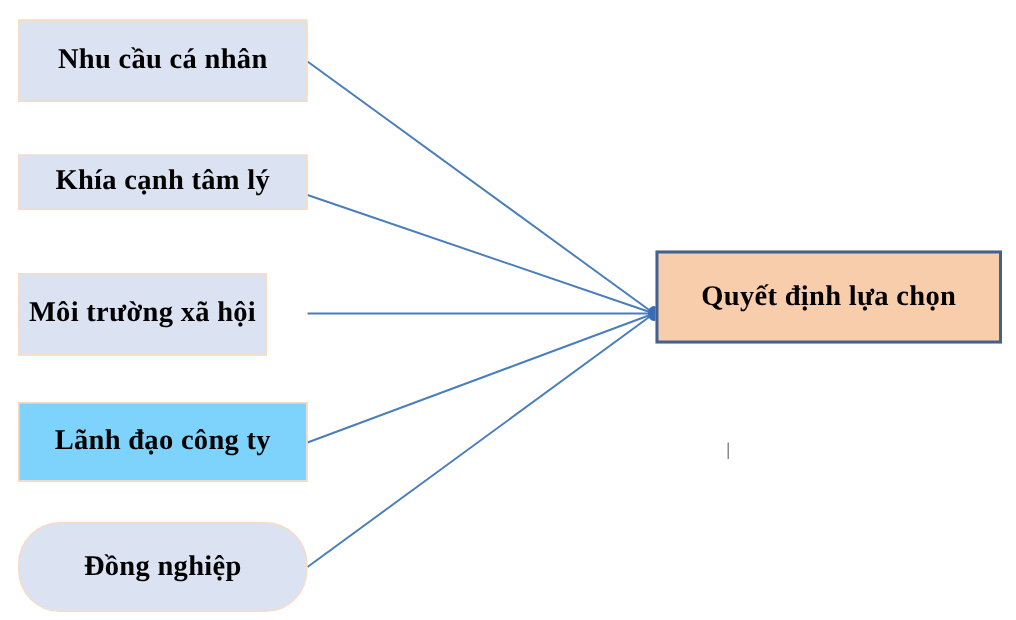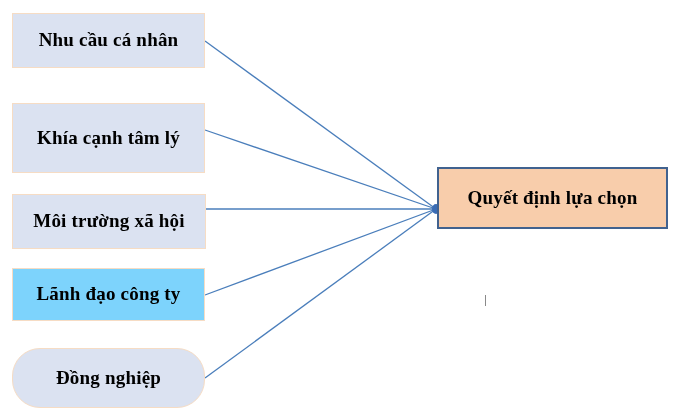"Khía cạnh tâm lý" div.node { height: 70px -> 37px }
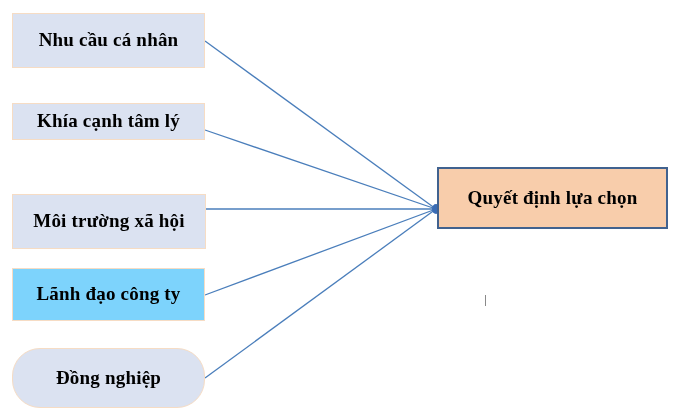"Môi trường xã hội" div.node { top: 194px -> 182px; width: 194px -> 166px }
